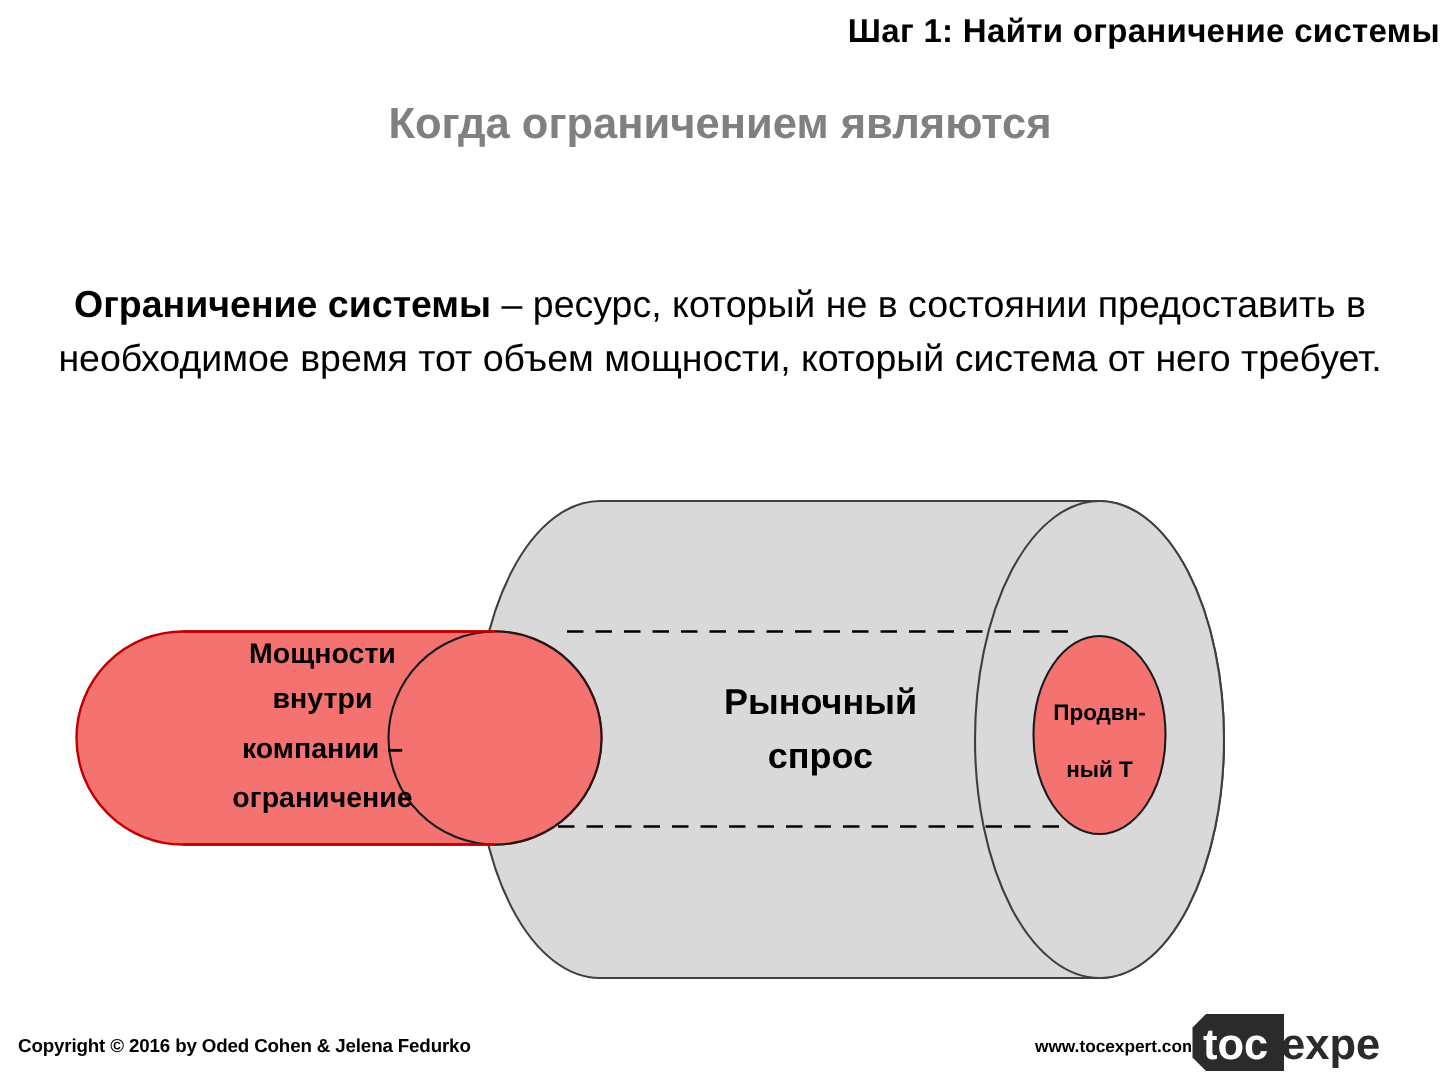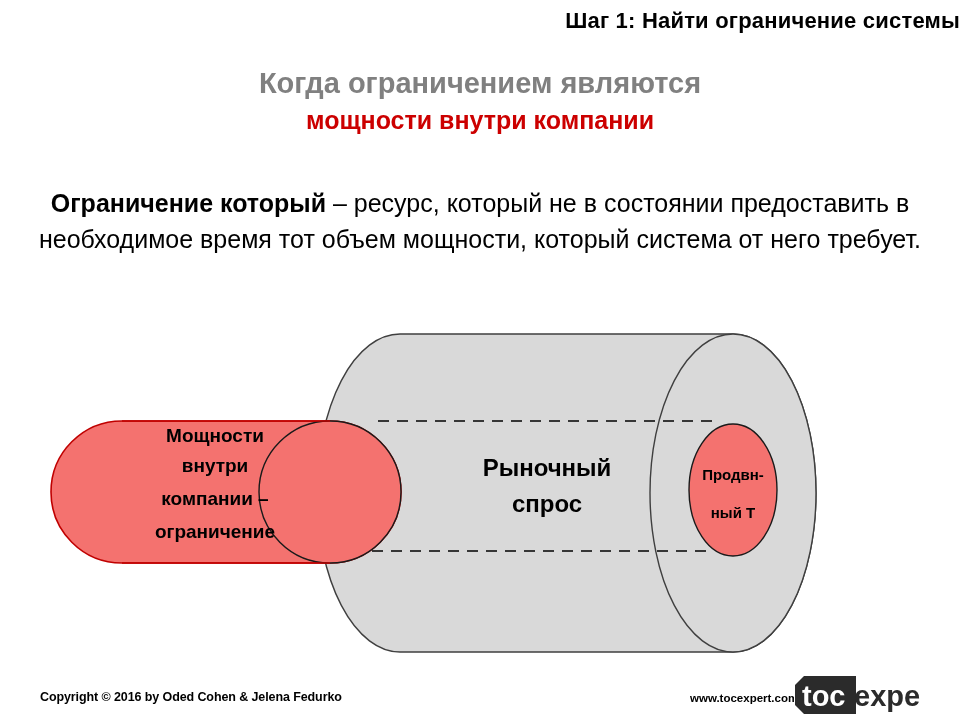"мощности внутри компании" div.subtitle-line2 { html: <div>мощности внутри компании</div> -> none }
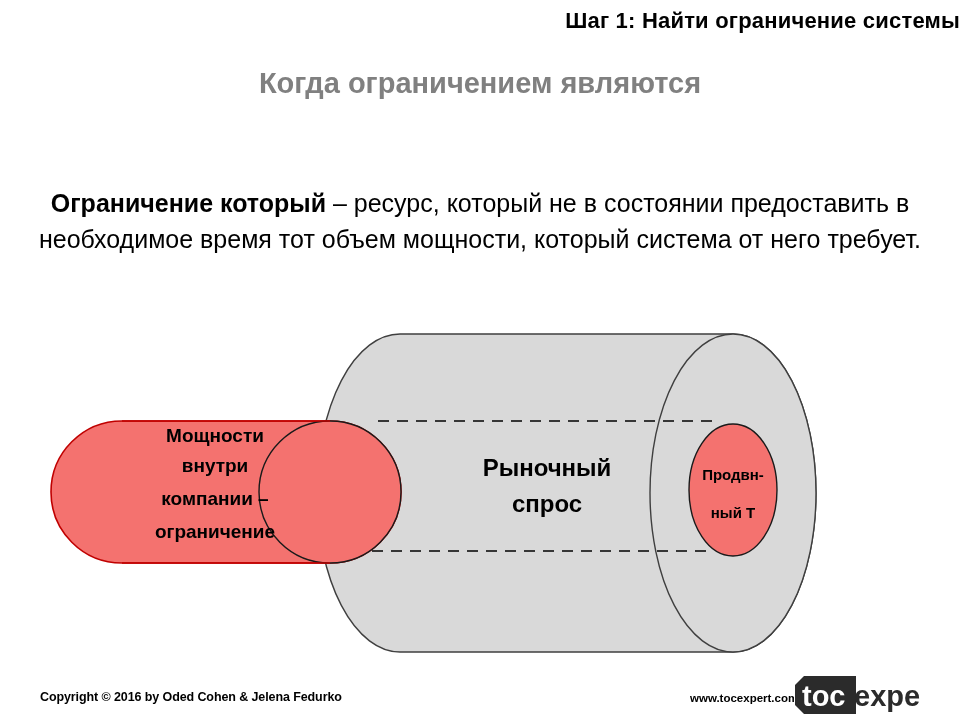"Ограничение который" span.term { text: который -> системы }
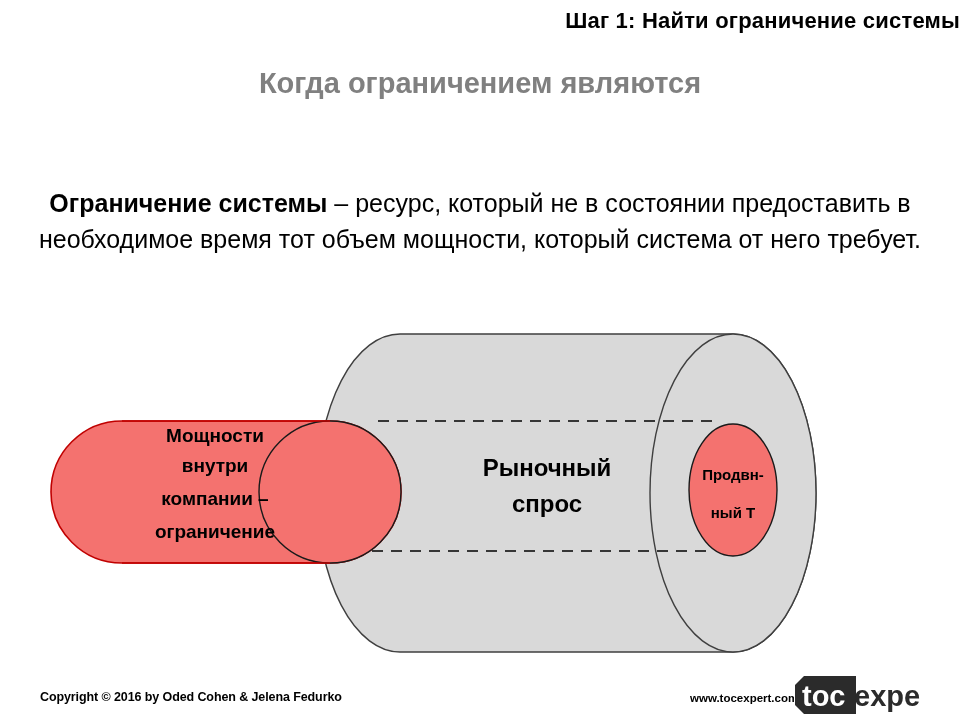"Copyright © 2016 by Oded" .footer-copyright { margin-left: 28px -> none }
